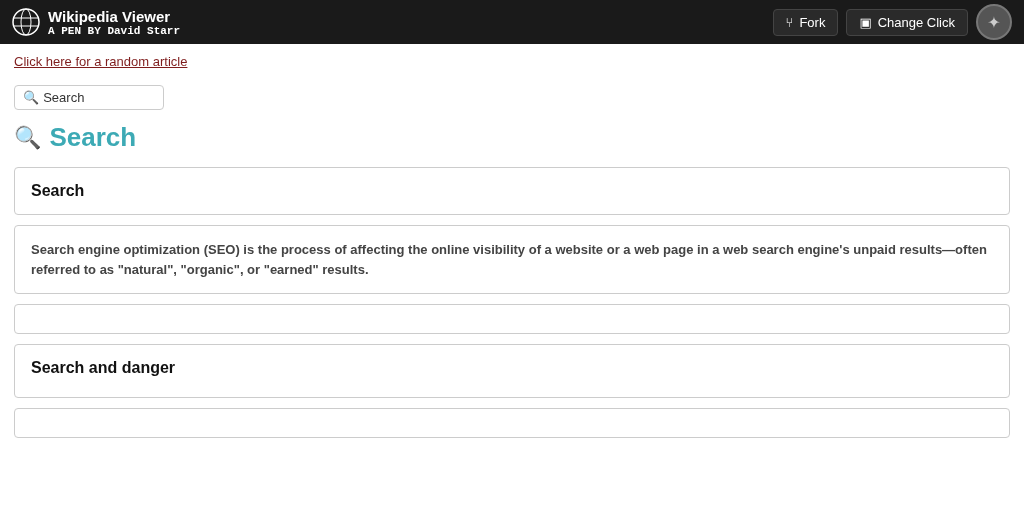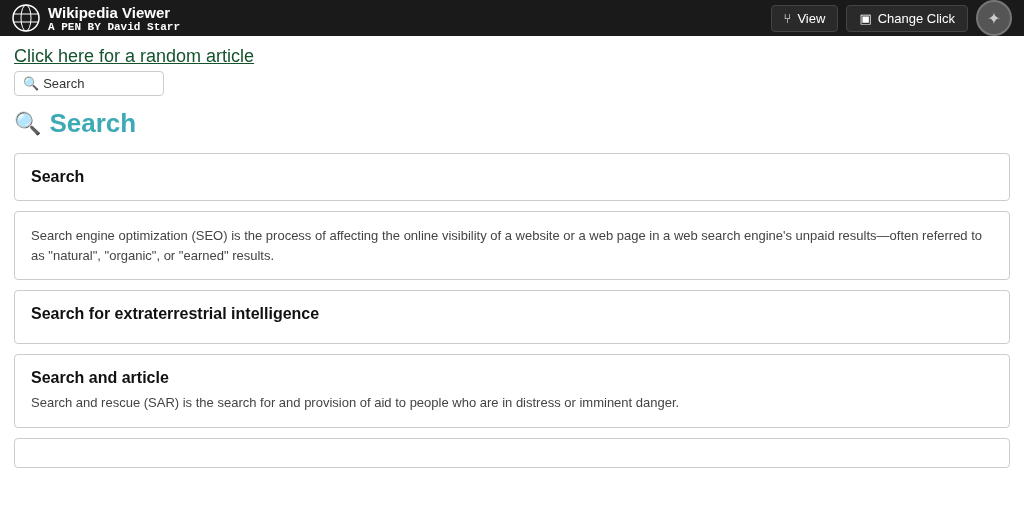"Wikipedia Viewer" #topbar { height: 36px -> 44px }
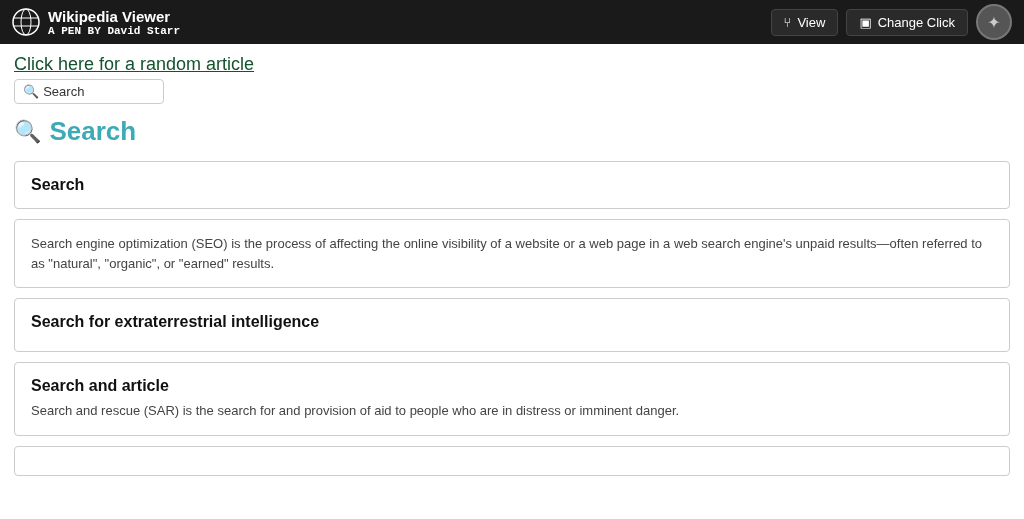"View" span { text: View -> Fork }
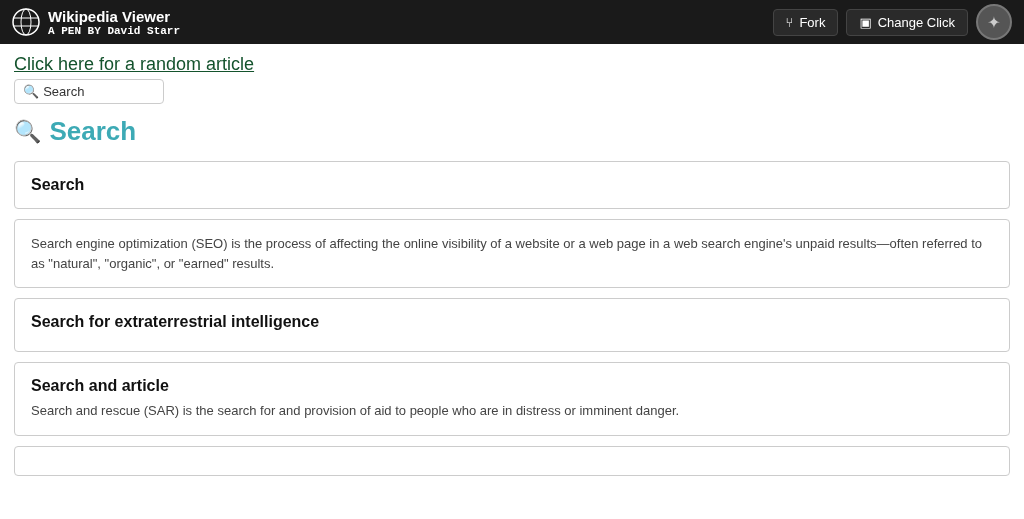"Click here for a random" .random-link { color: #14532d -> #7f1d1d; font-size: 18px -> 13px; margin-bottom: 4px -> 16px }
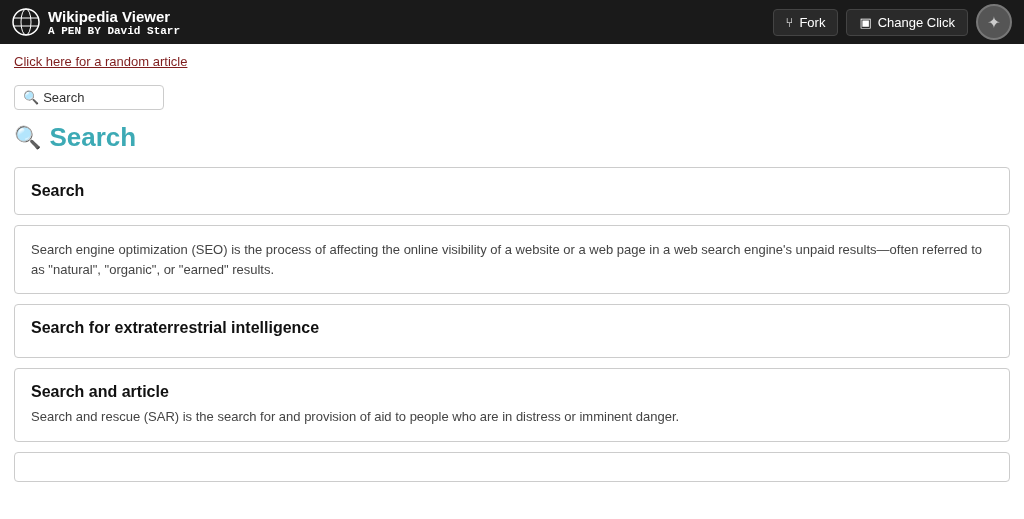"Search engine optimization (SEO) is" .result-card p { font-weight: none -> bold }
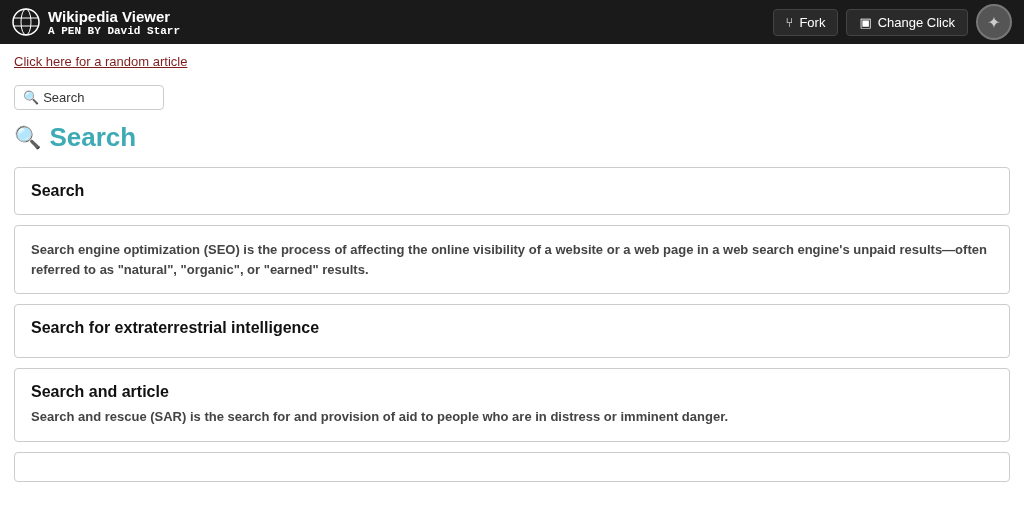"Search for extraterrestrial intelligence" h2 { html: <h2>Search for extraterrestrial intelligence</h2> -> none }
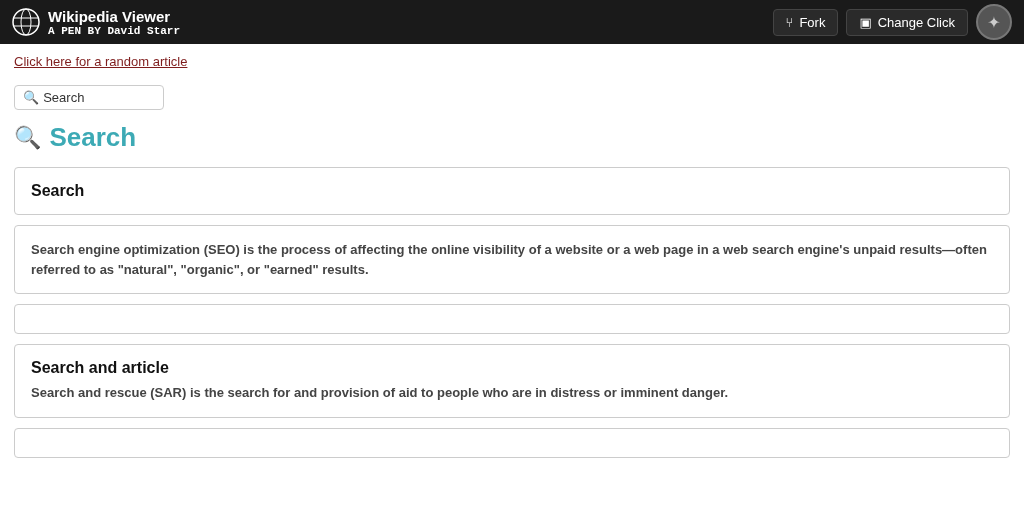"Search and article" h2 { text: article -> danger }
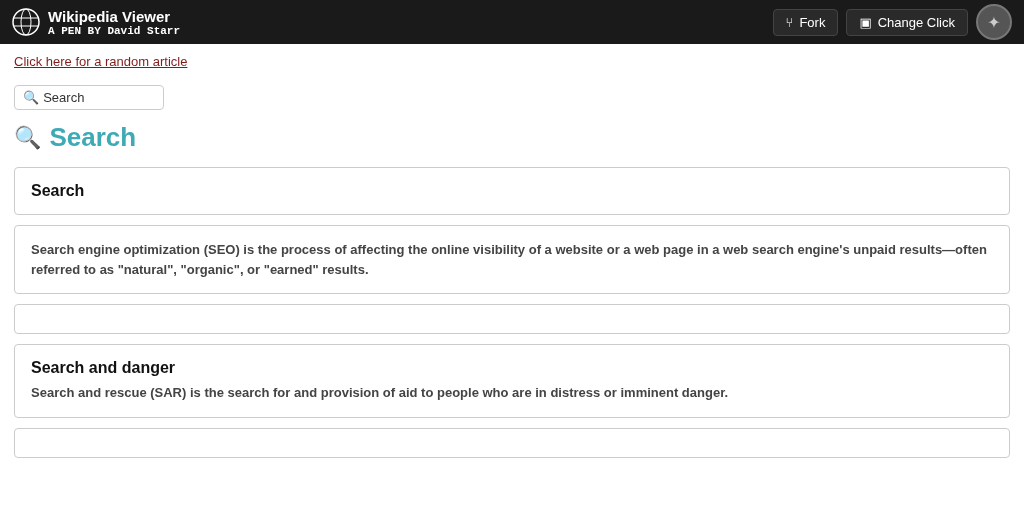"Search and rescue (SAR) is" p { html: <p>Search and rescue (SAR) is the search for and provision of aid to people who are in distress or imminent danger.</p> -> none }
